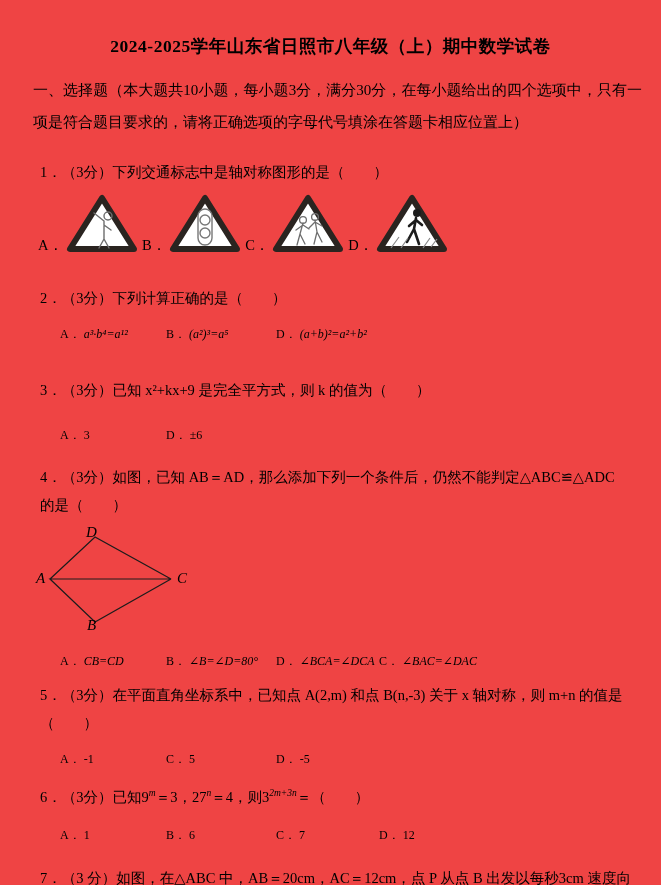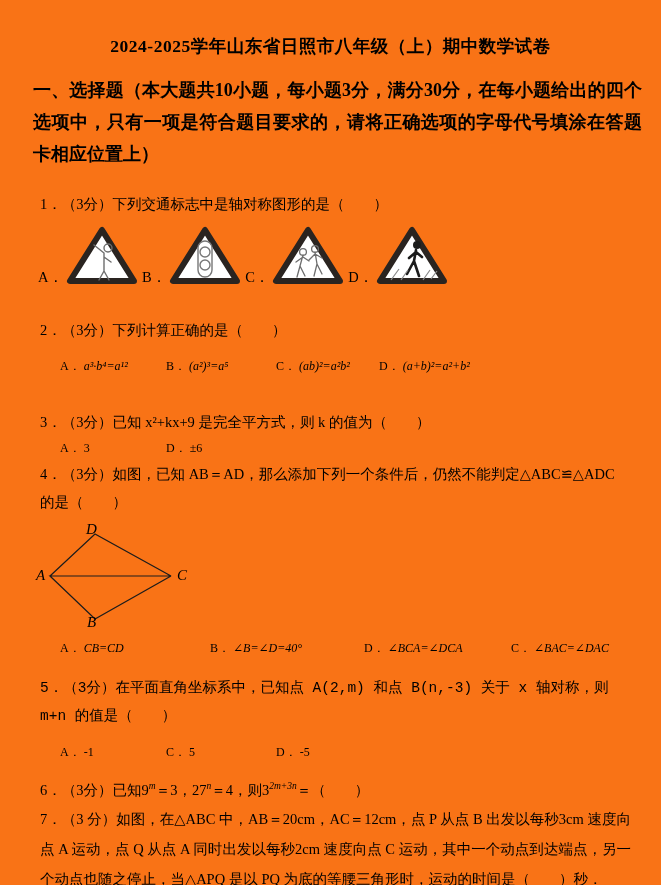"2024-2025学年山东省日照市八年级（上）期中数学试卷" .page { background: #f97316 -> #ef4444 }
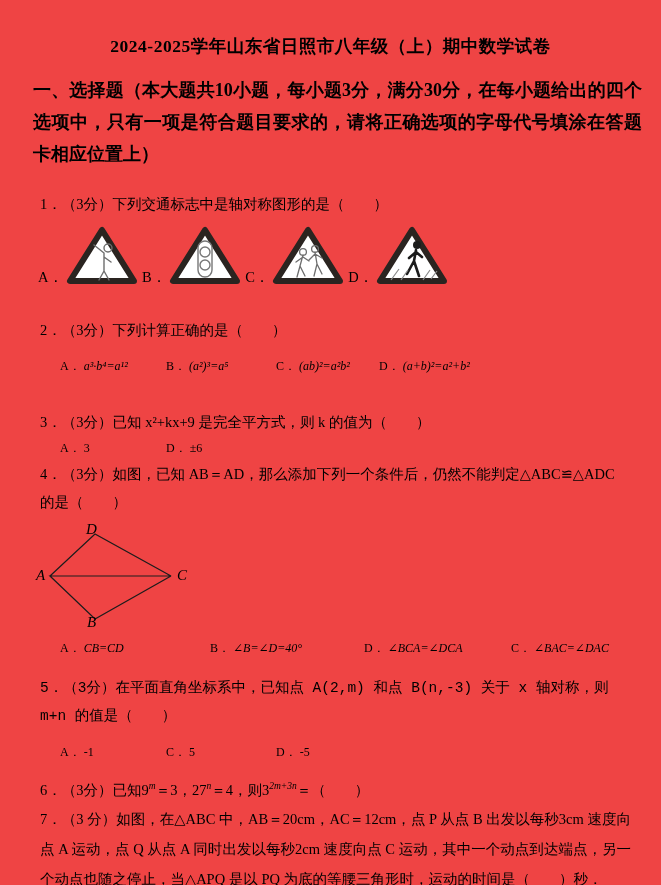"一、选择题（本大题共10小题，每小题3分，满分30分，在每小题给出的四个选项中，" .section-header { font-size: 18px -> 15px; font-weight: bold -> normal }
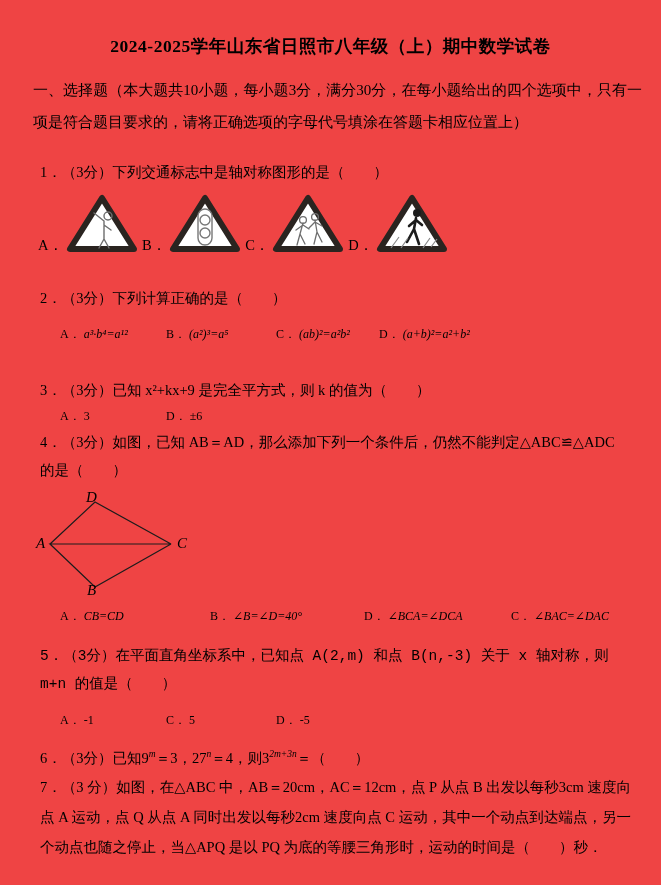"C． (ab)²=a²b²" span.opt { html: <span><span>C．</span><span>(ab)²=a²b²</span></span> -> none }
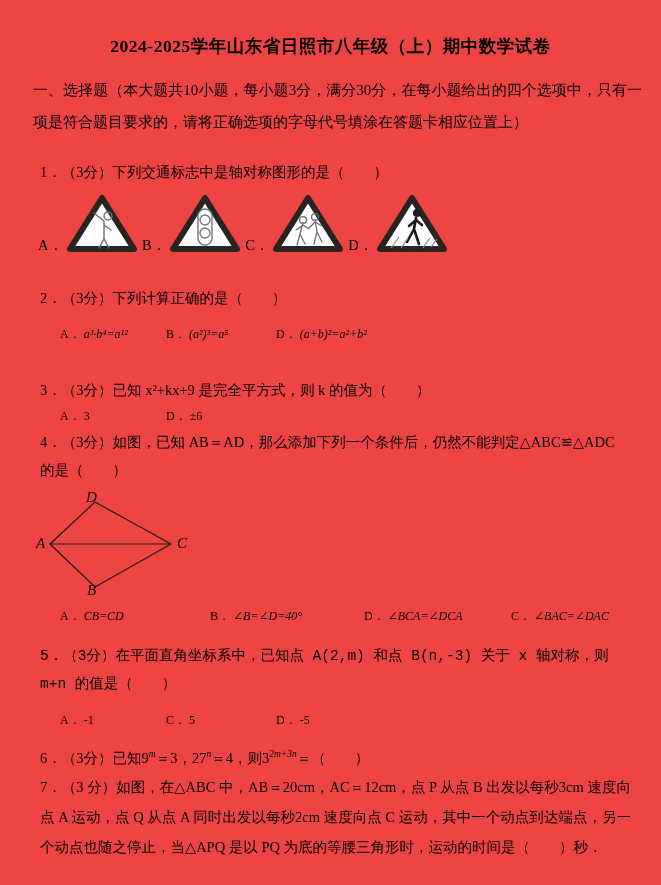"A． 3" div.opts { margin-top: 0 -> 19px }
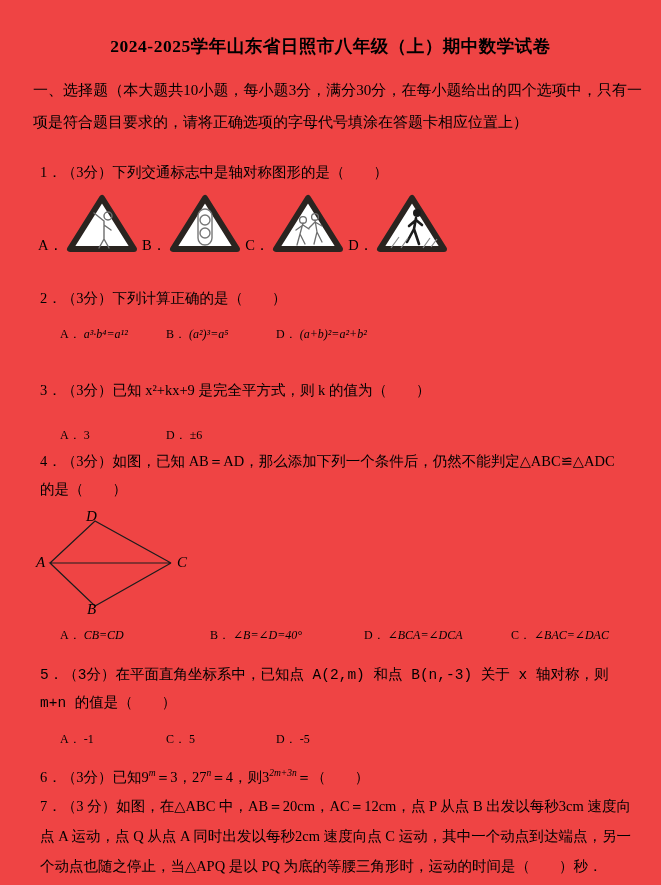"4．（3分）如图，已知" .mt16 { margin-top: 0 -> 16px }
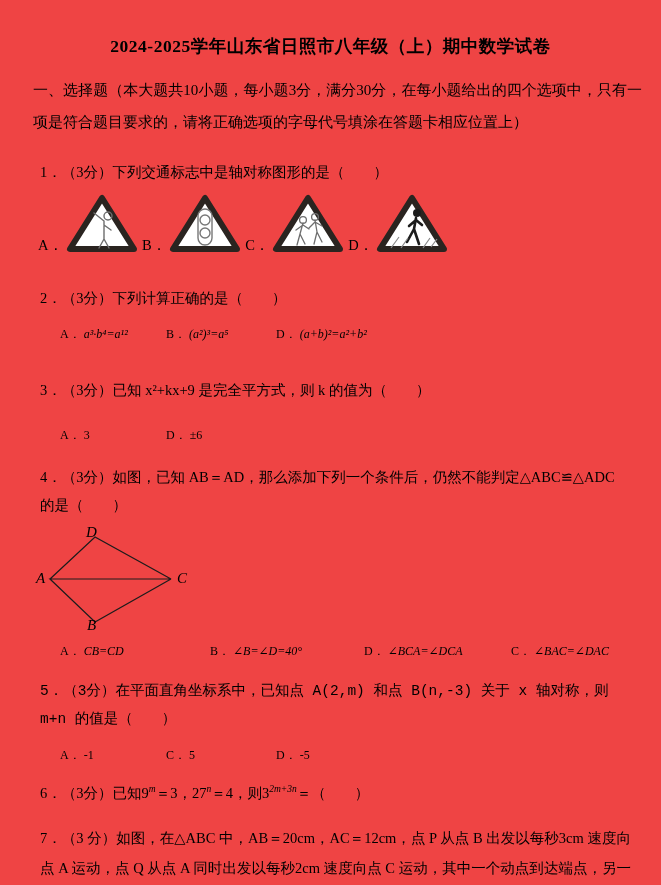"A． CB=CD" div.opts { gap: 44px -> none; margin-top: 6px -> 16px }
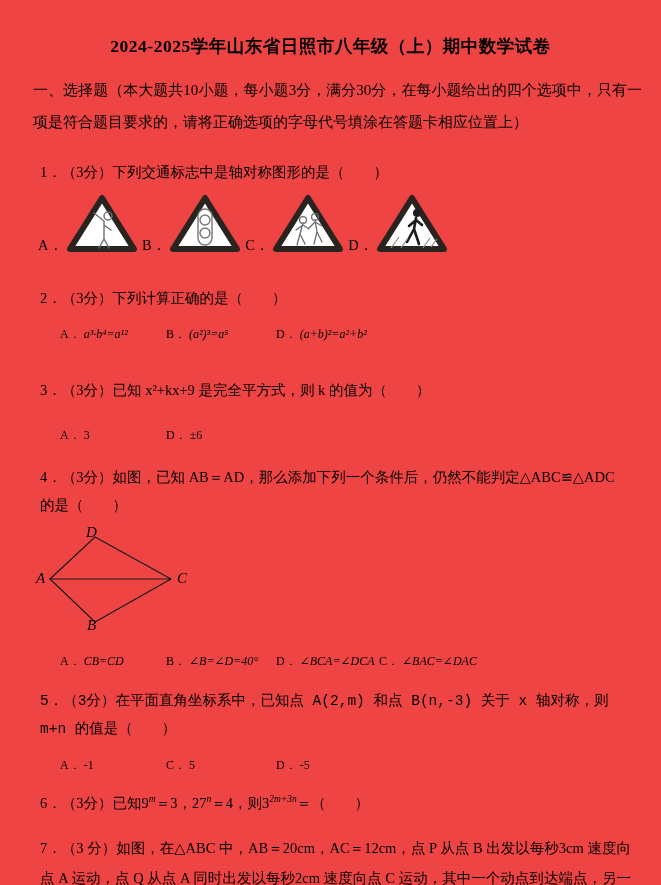"∠B=∠D=40°" span.opt-value { text: 40 -> 80 }
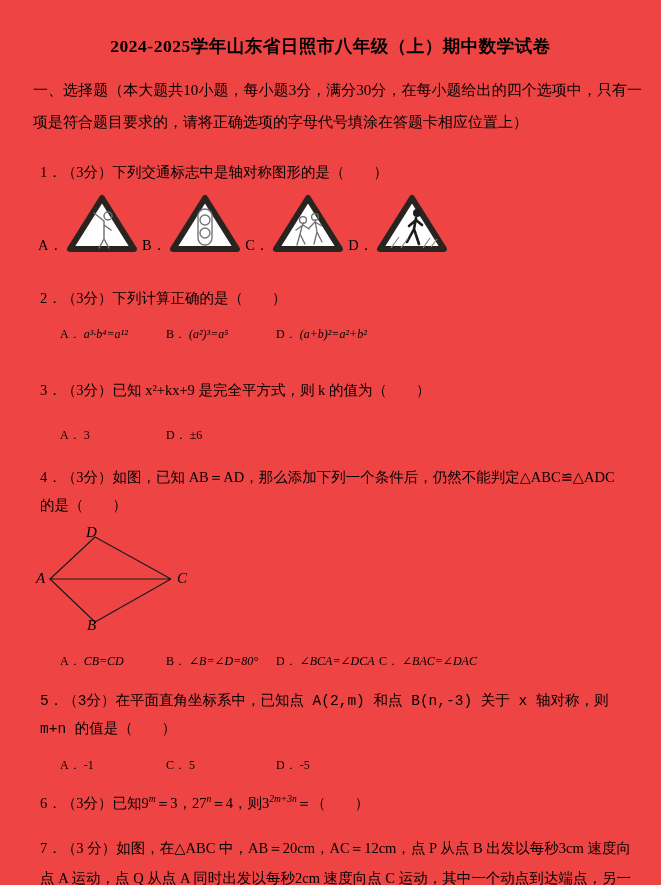"5．（3分）在平面直角坐标系中，已知点 A(2,m) 和点 B(n,-3) 关于" .mt14 { font-family: Liberation Mono, monospace -> none; margin-top: 14px -> 8px }
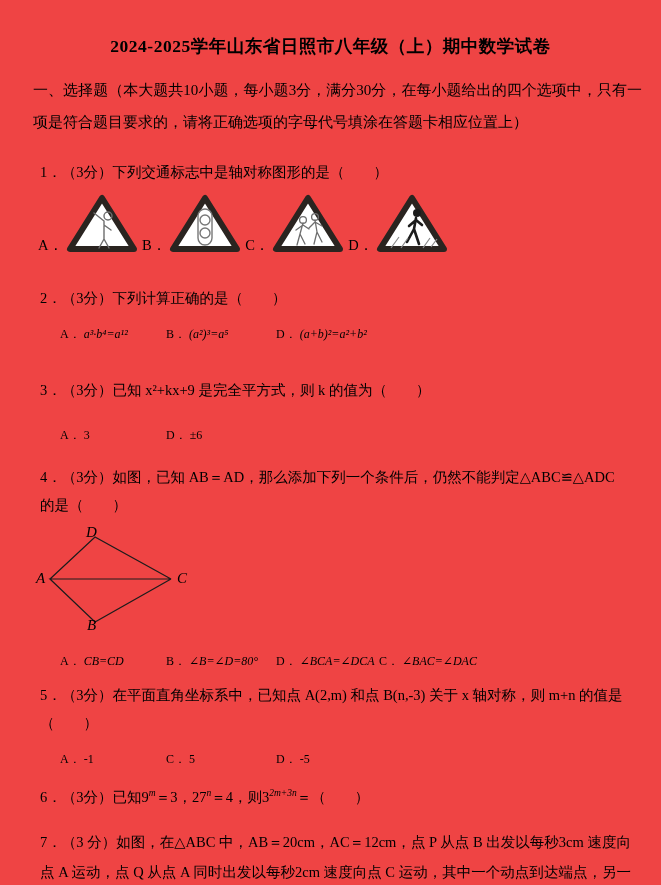"A． 1" div.opts { html: none -> <div> <span><span>A．</span><span>1</span></span> <span><span>B．</span><span>6</span></span> <span><span>C．</span><span>7</span></span> <span><span>D．</span><span>12</span></span> </div> }
